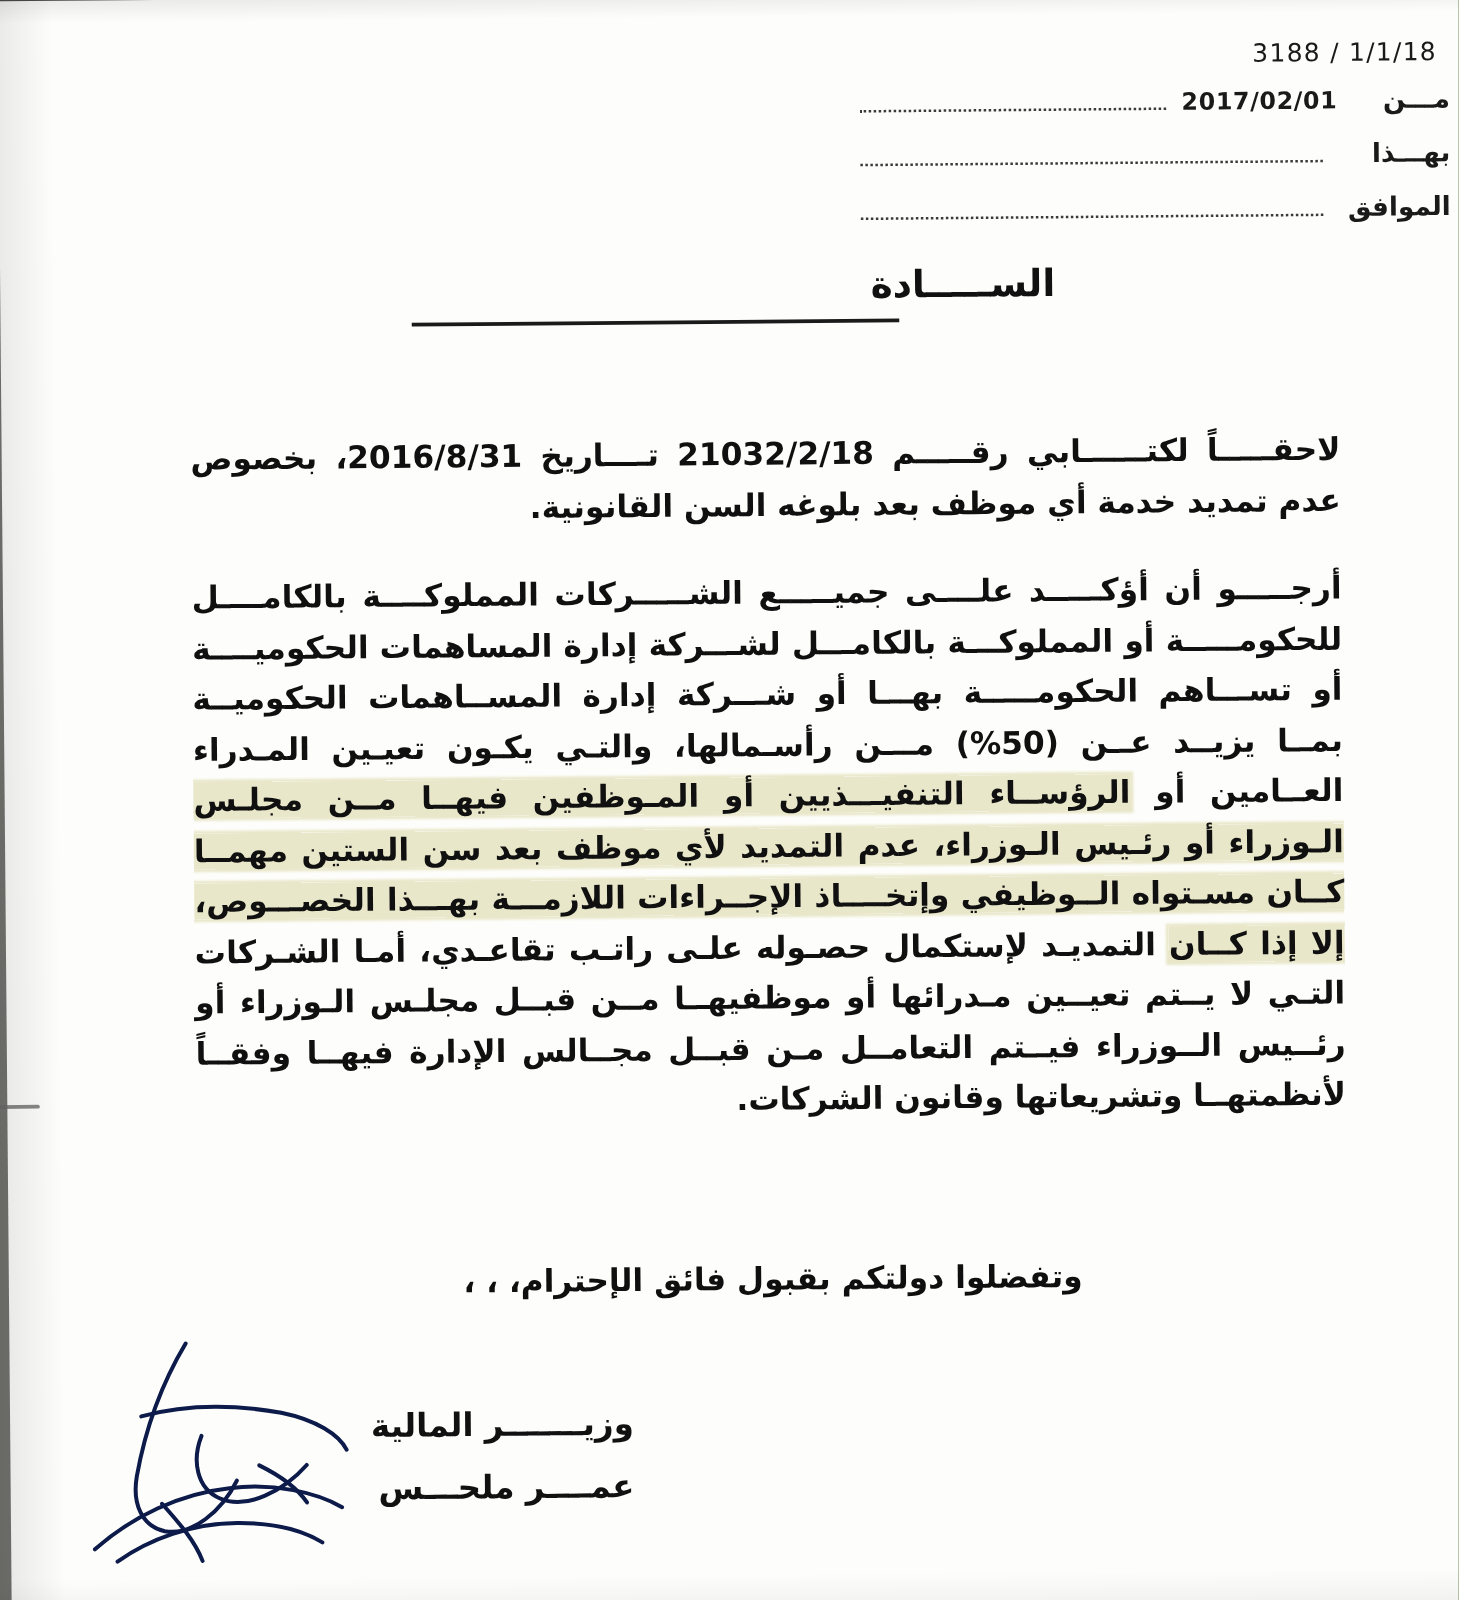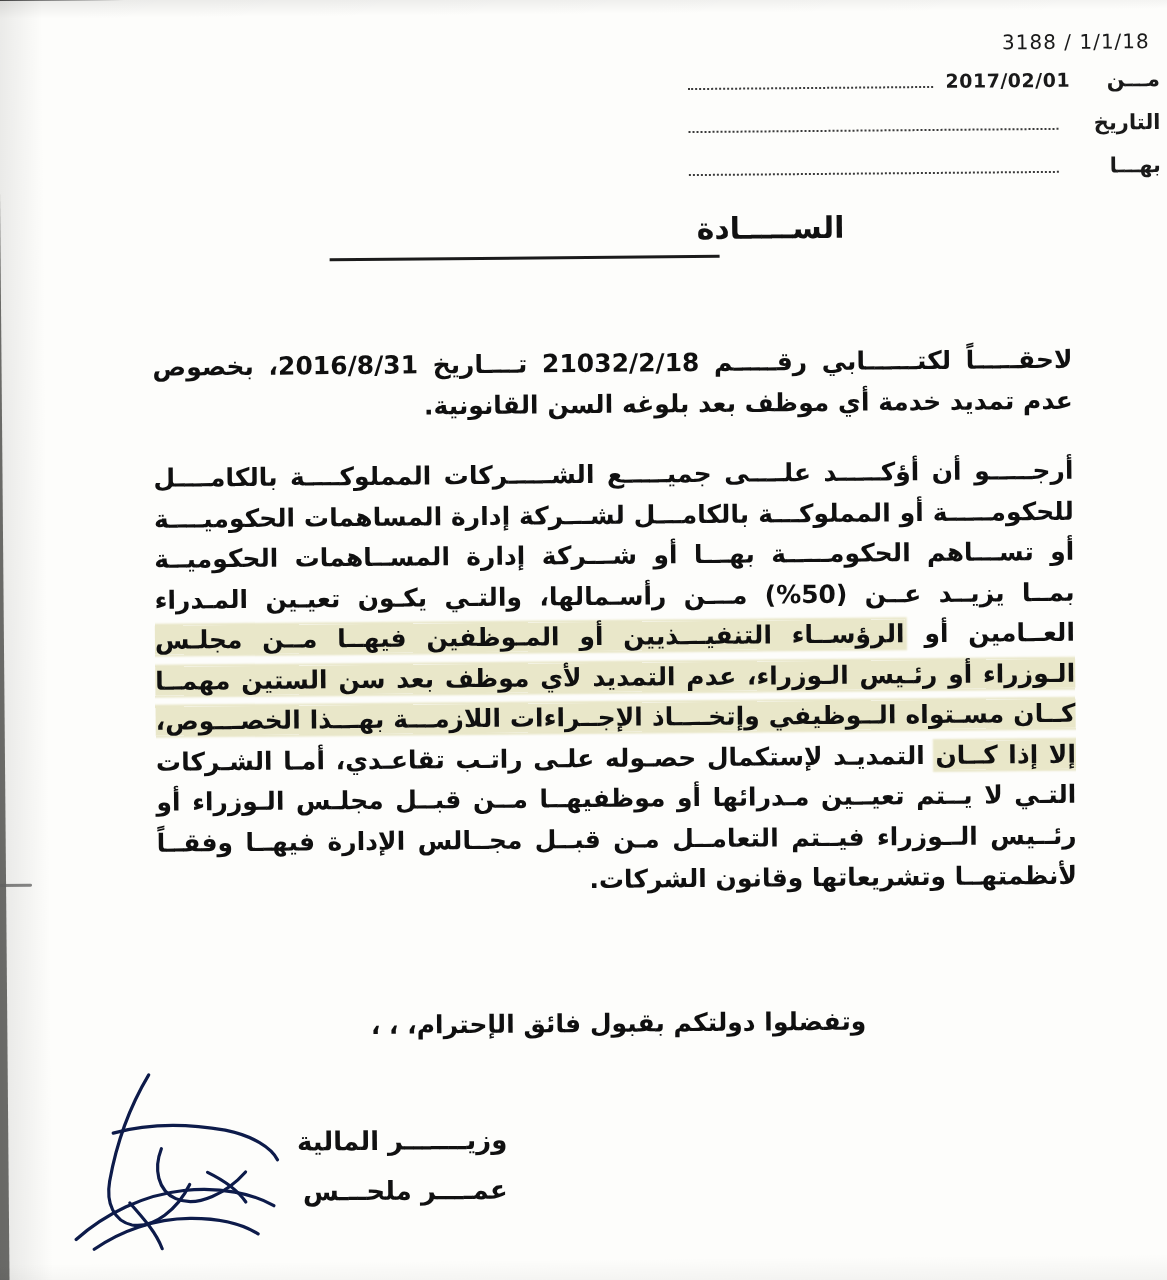"التاريخ" div.ref-label { text: التاريخ -> بهـــذا }
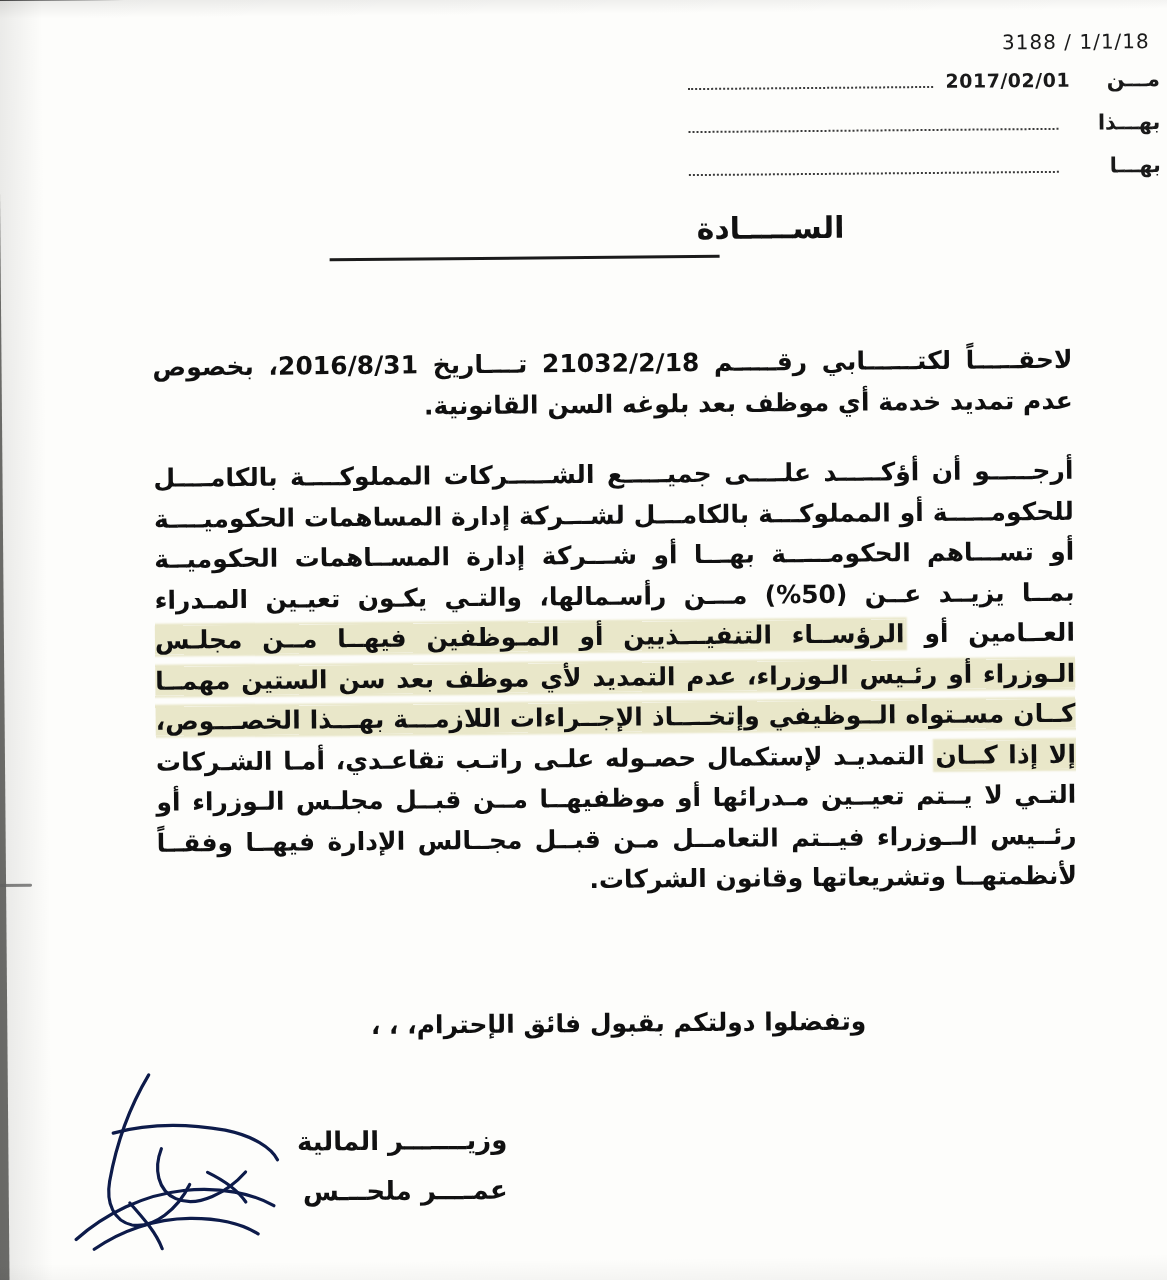"بهـــا" div.ref-label { text: بهـــا -> الموافق }
